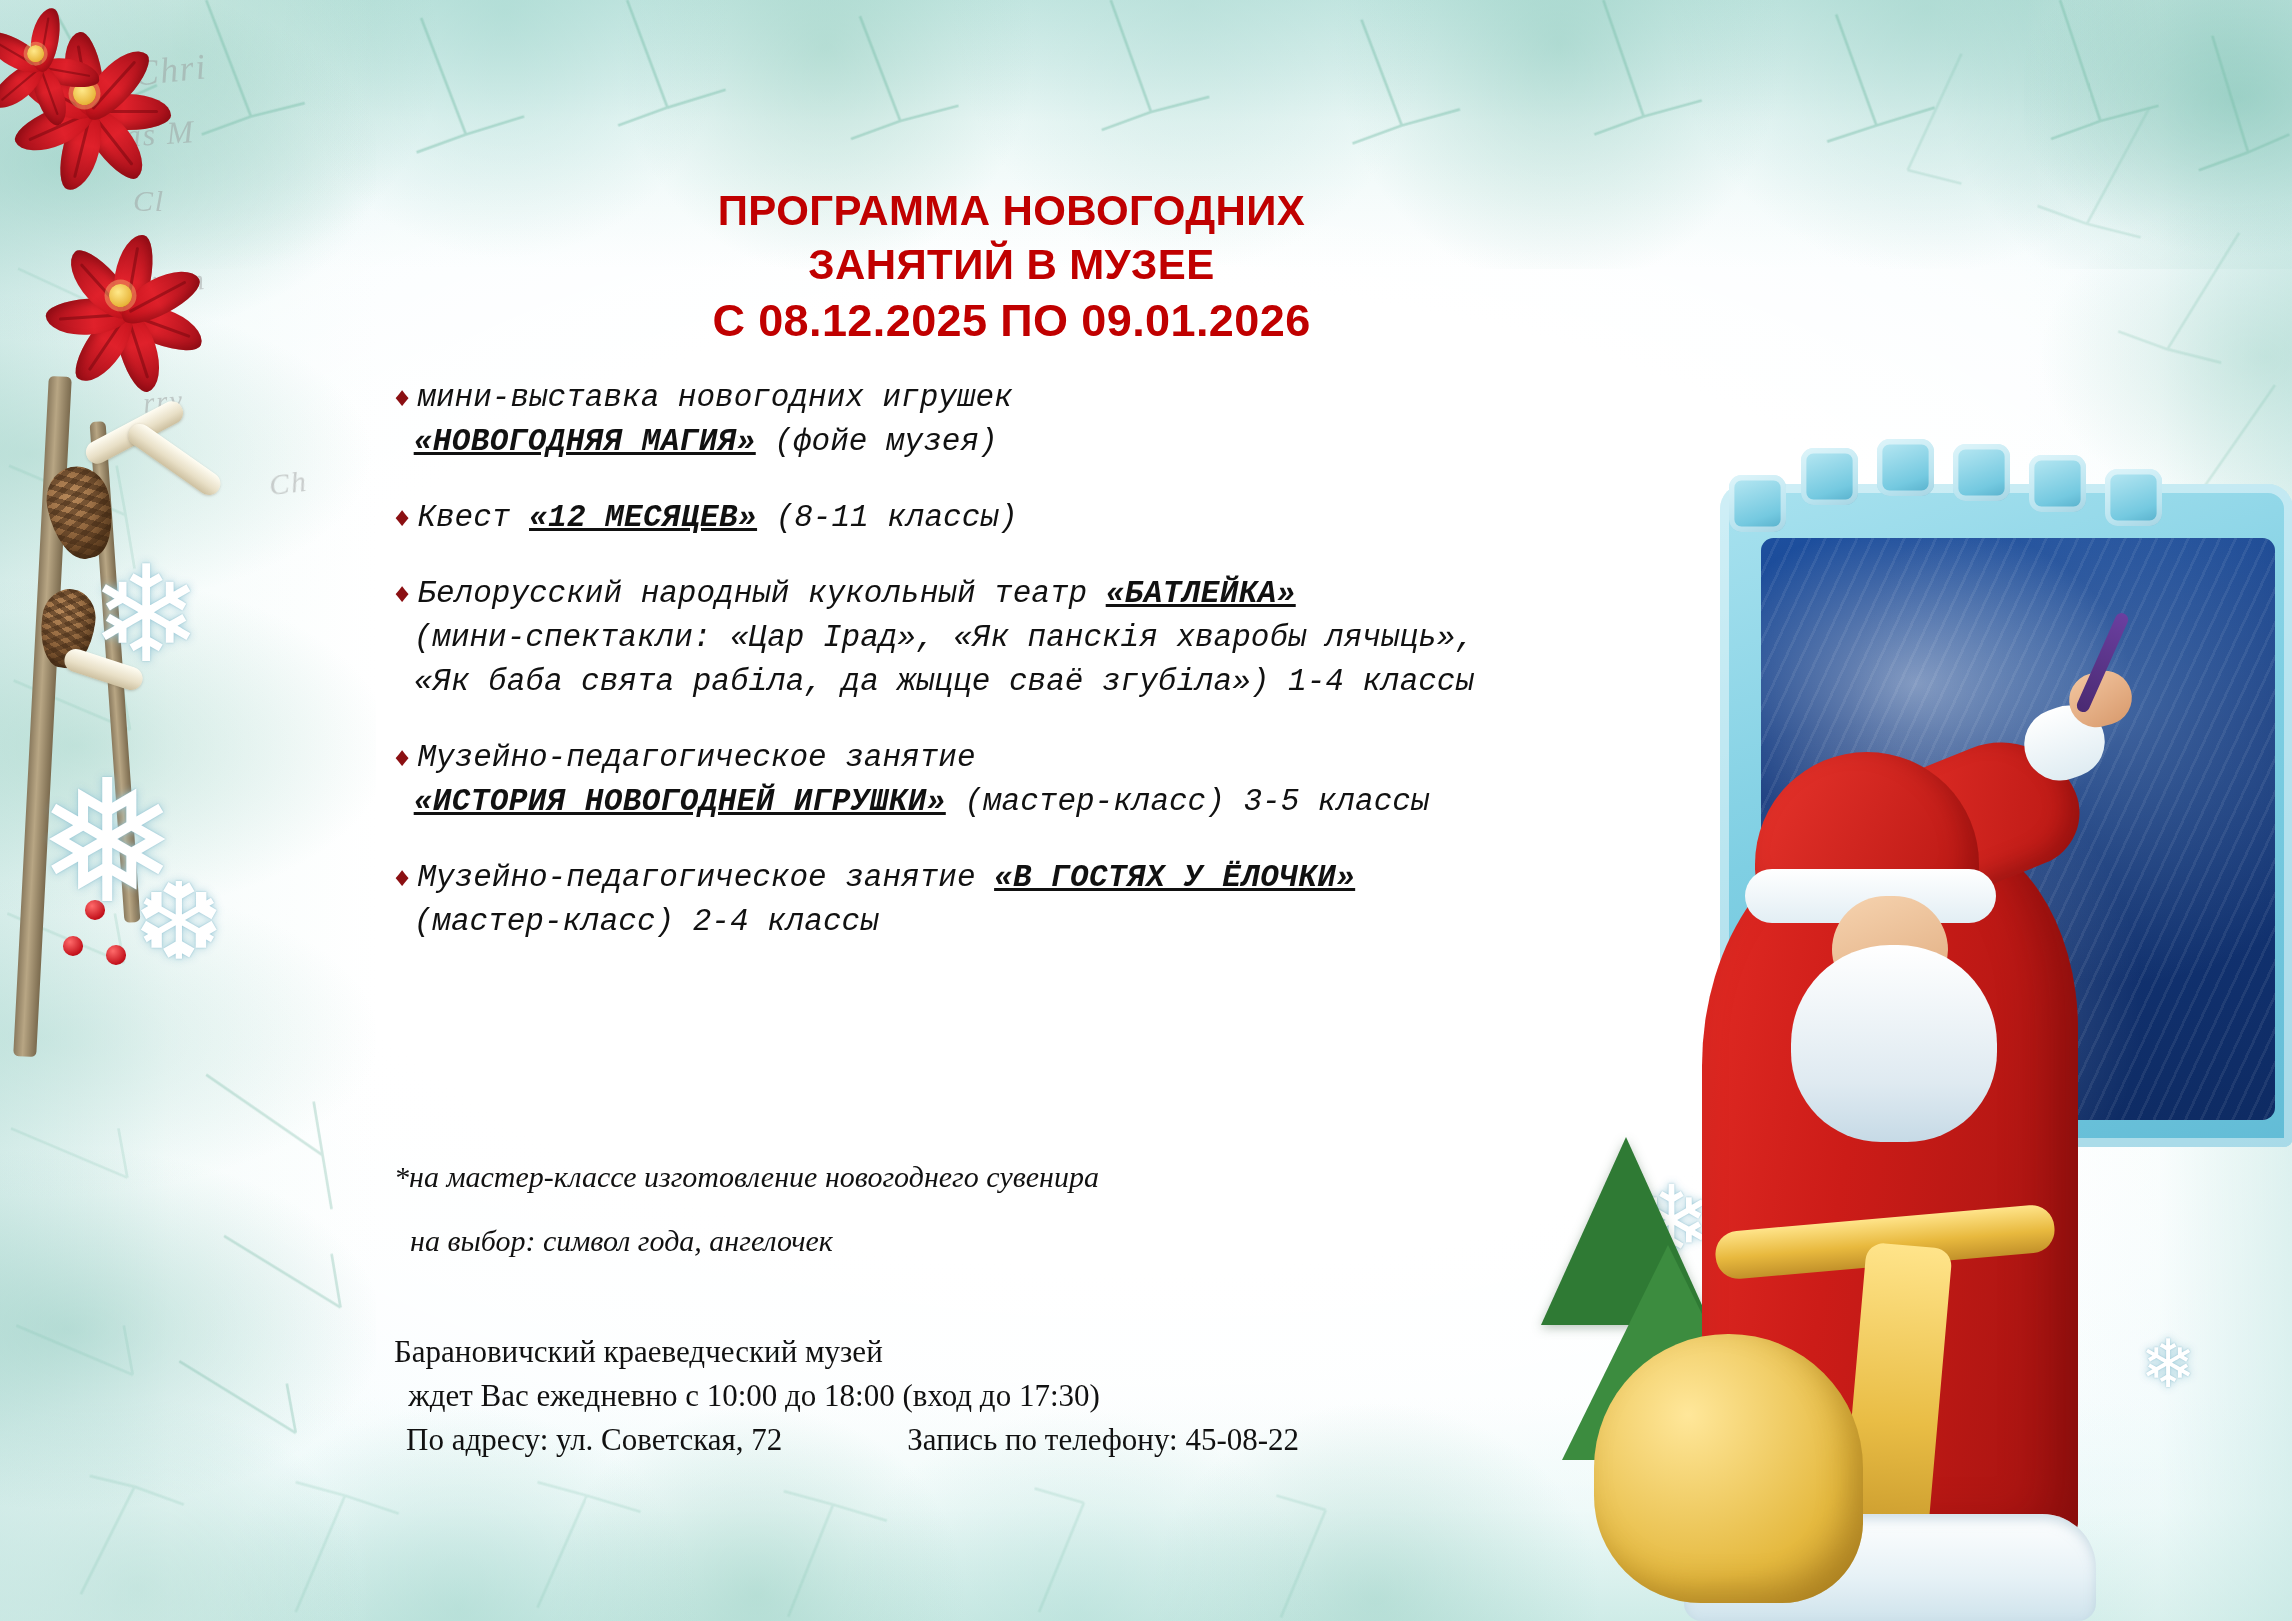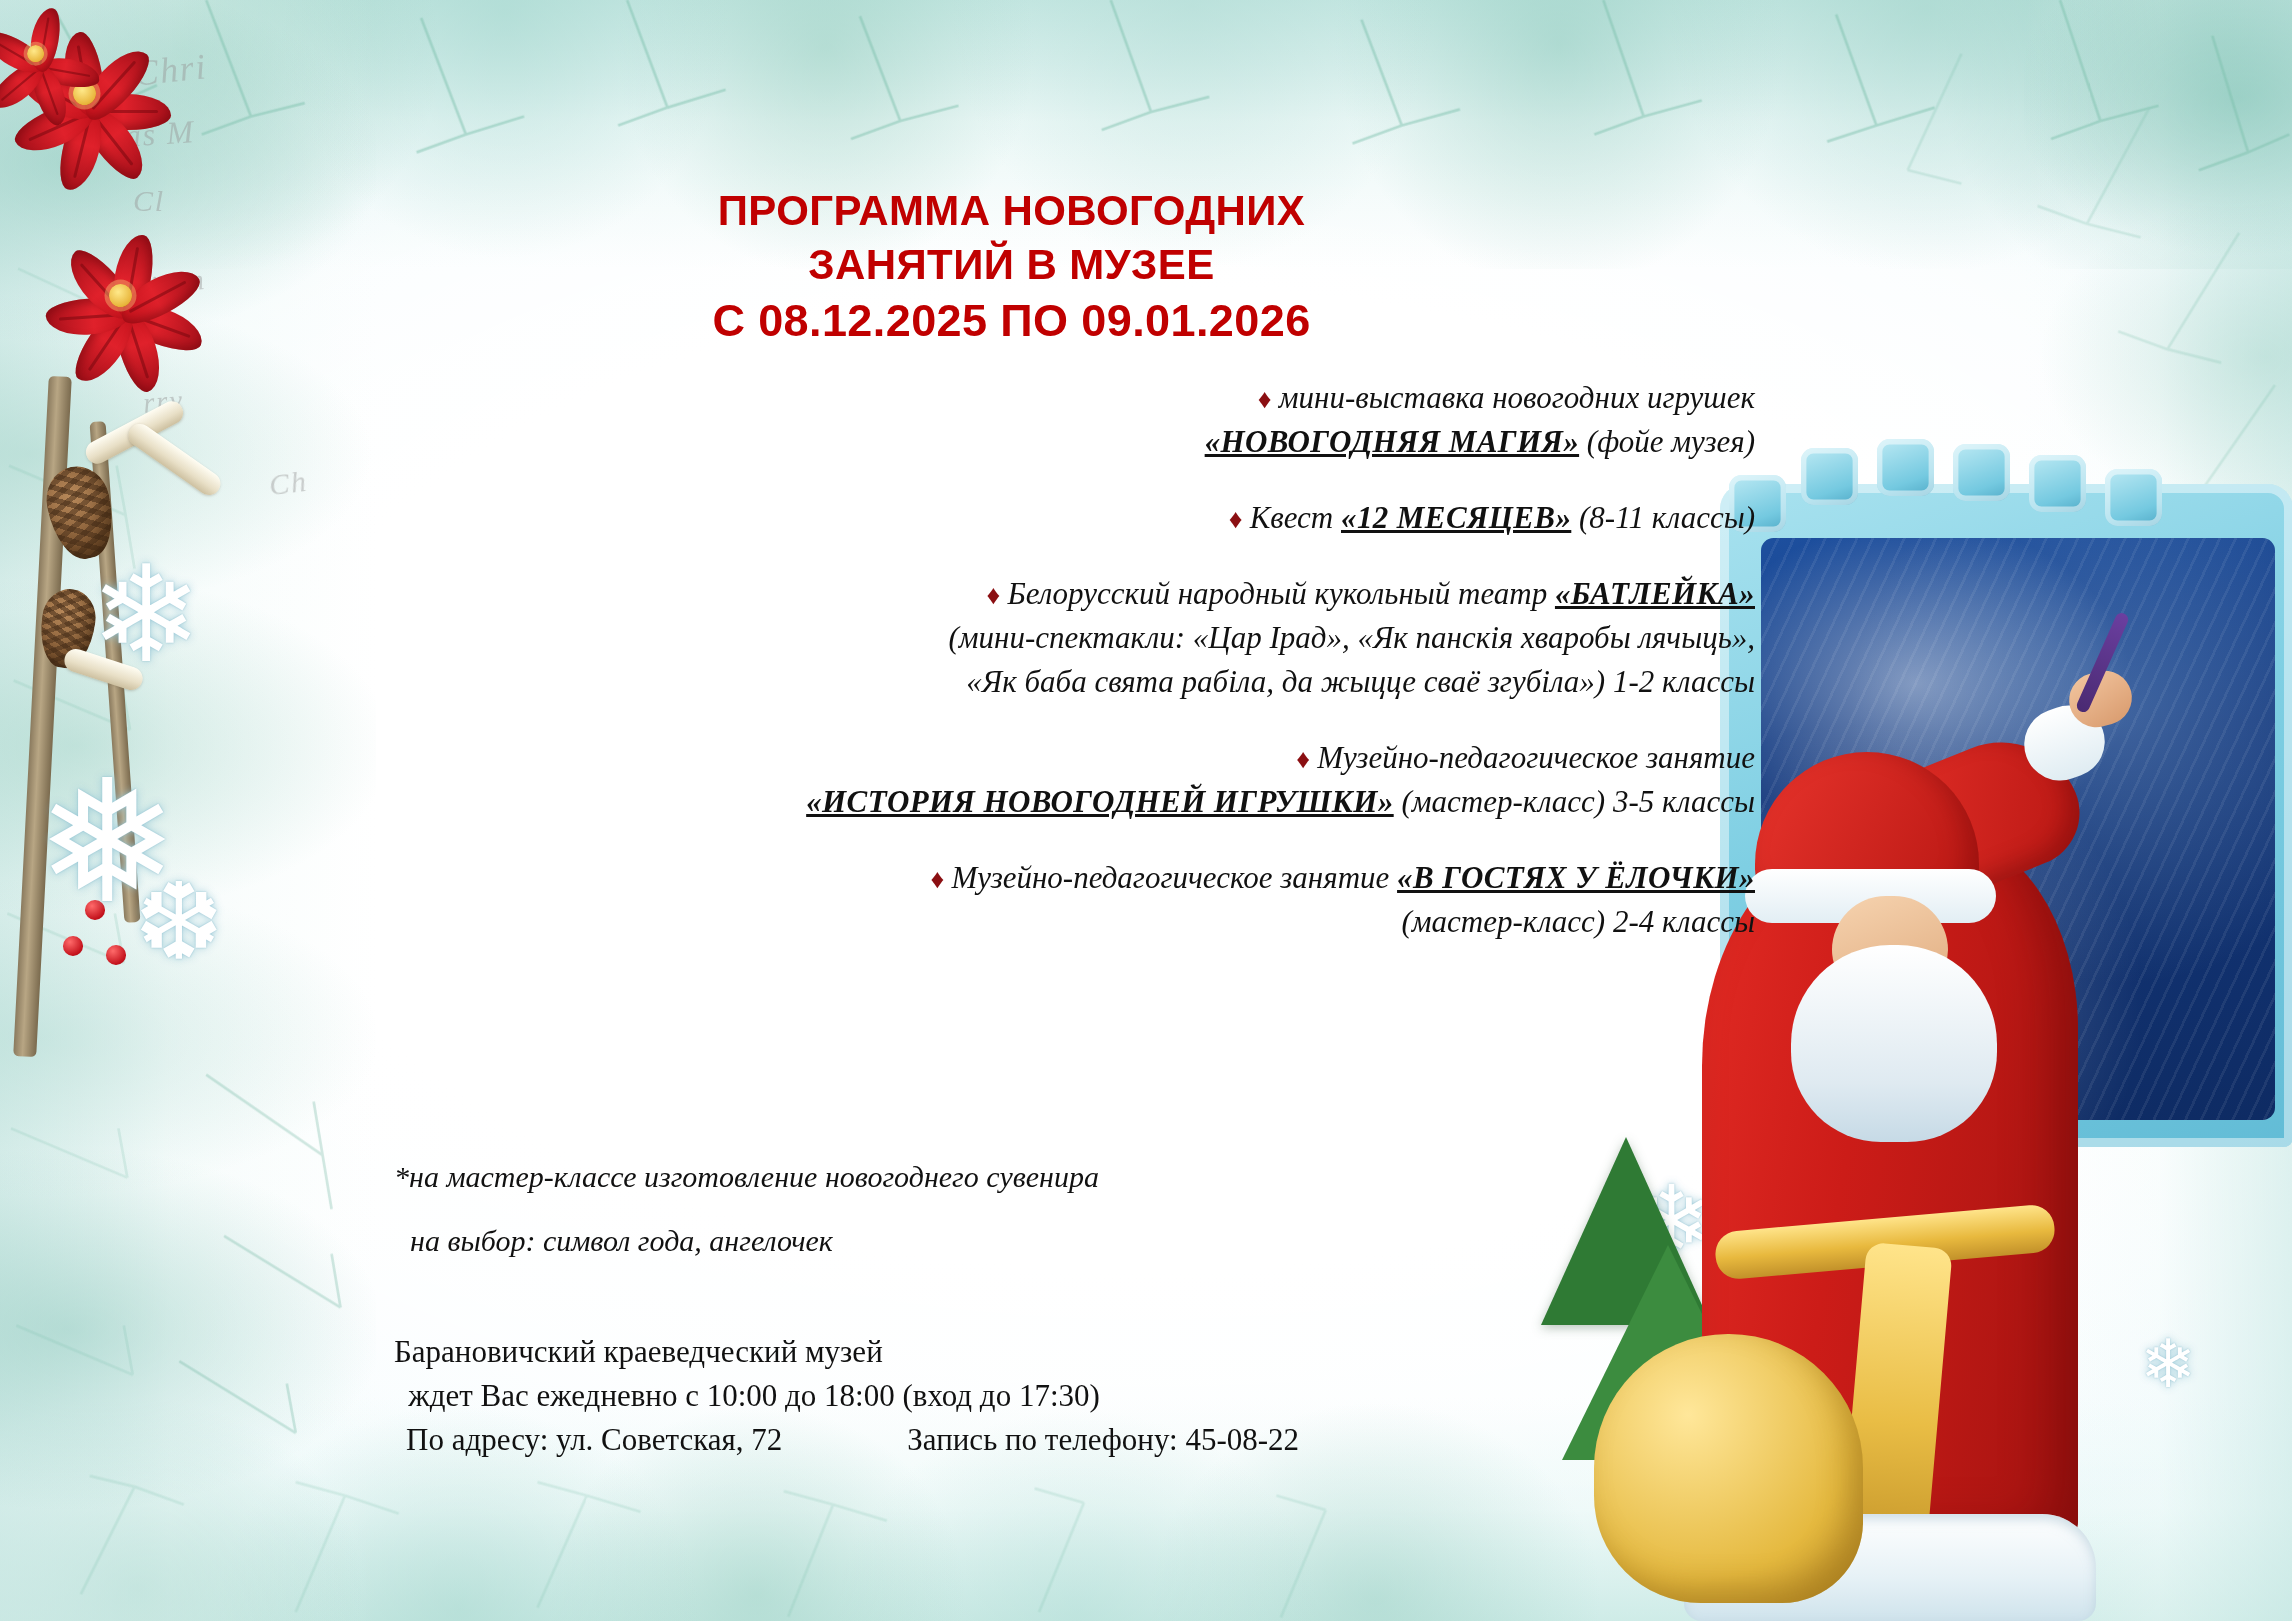"♦ мини-выставка новогодних игрушек" .item { font-family: Liberation Serif, serif -> Liberation Mono, monospace; text-align: right -> none }
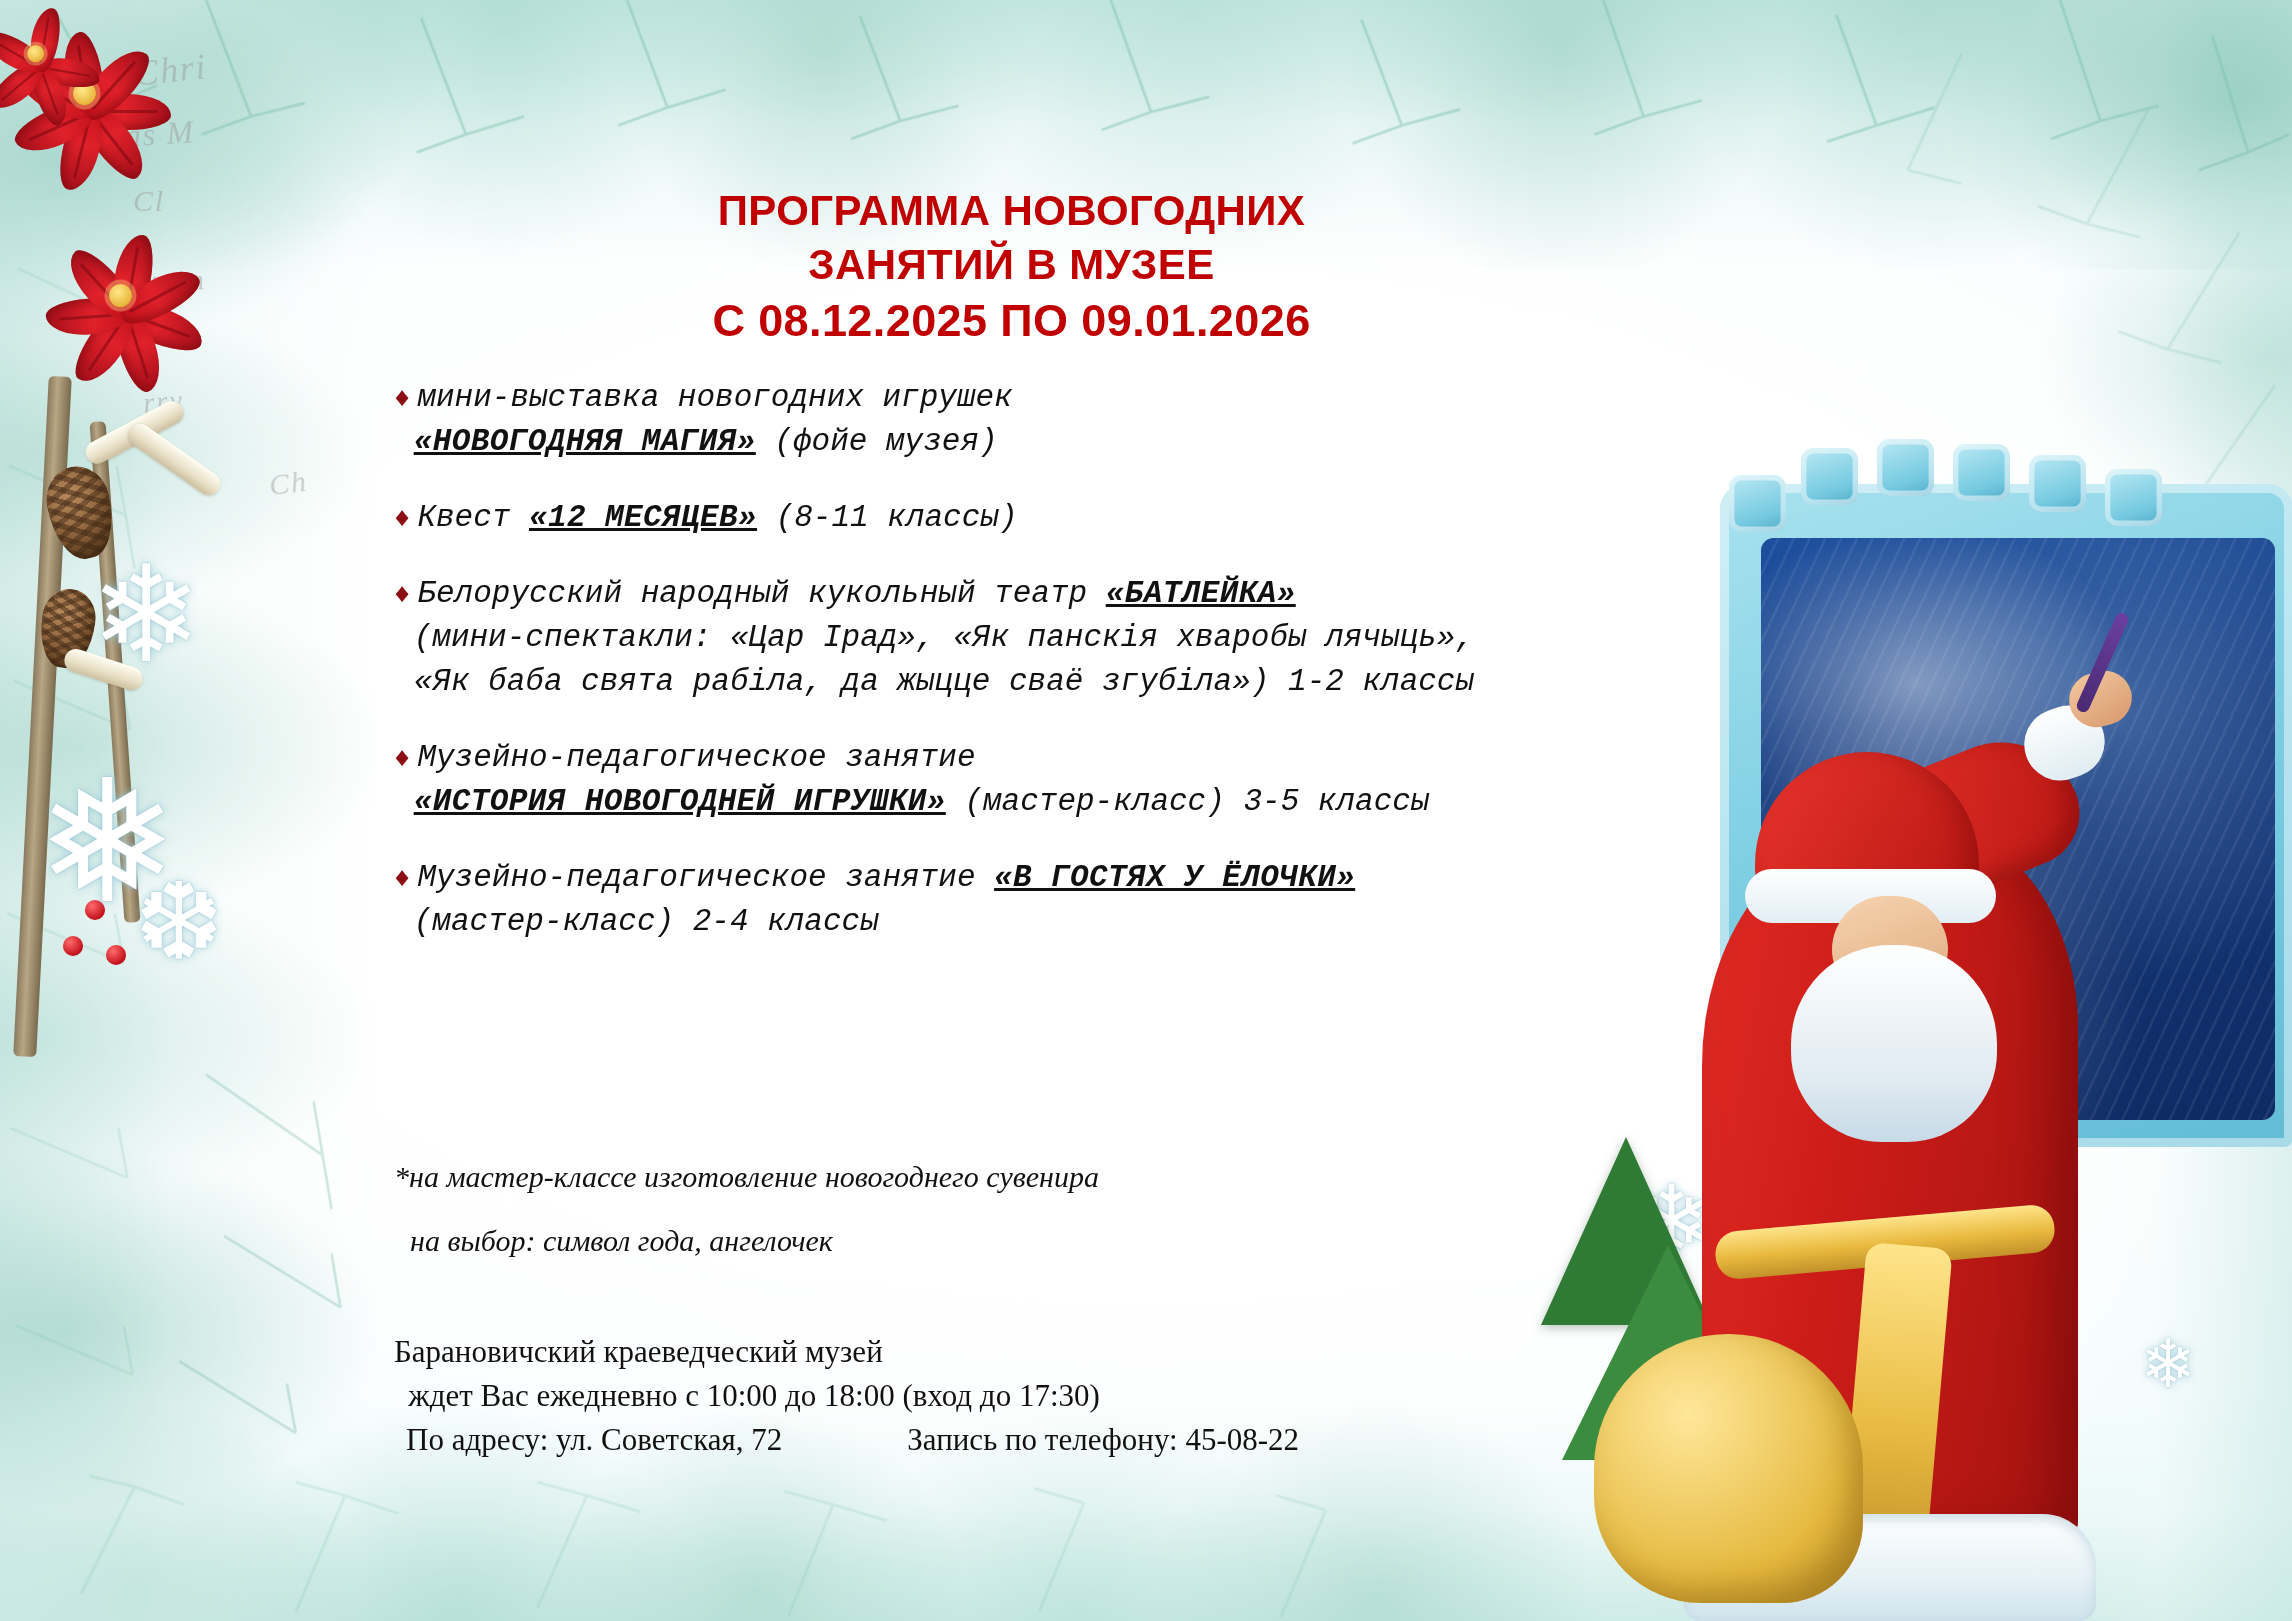"«Як баба свята рабіла, да" div.line { text: 1-2 -> 1-4 }
